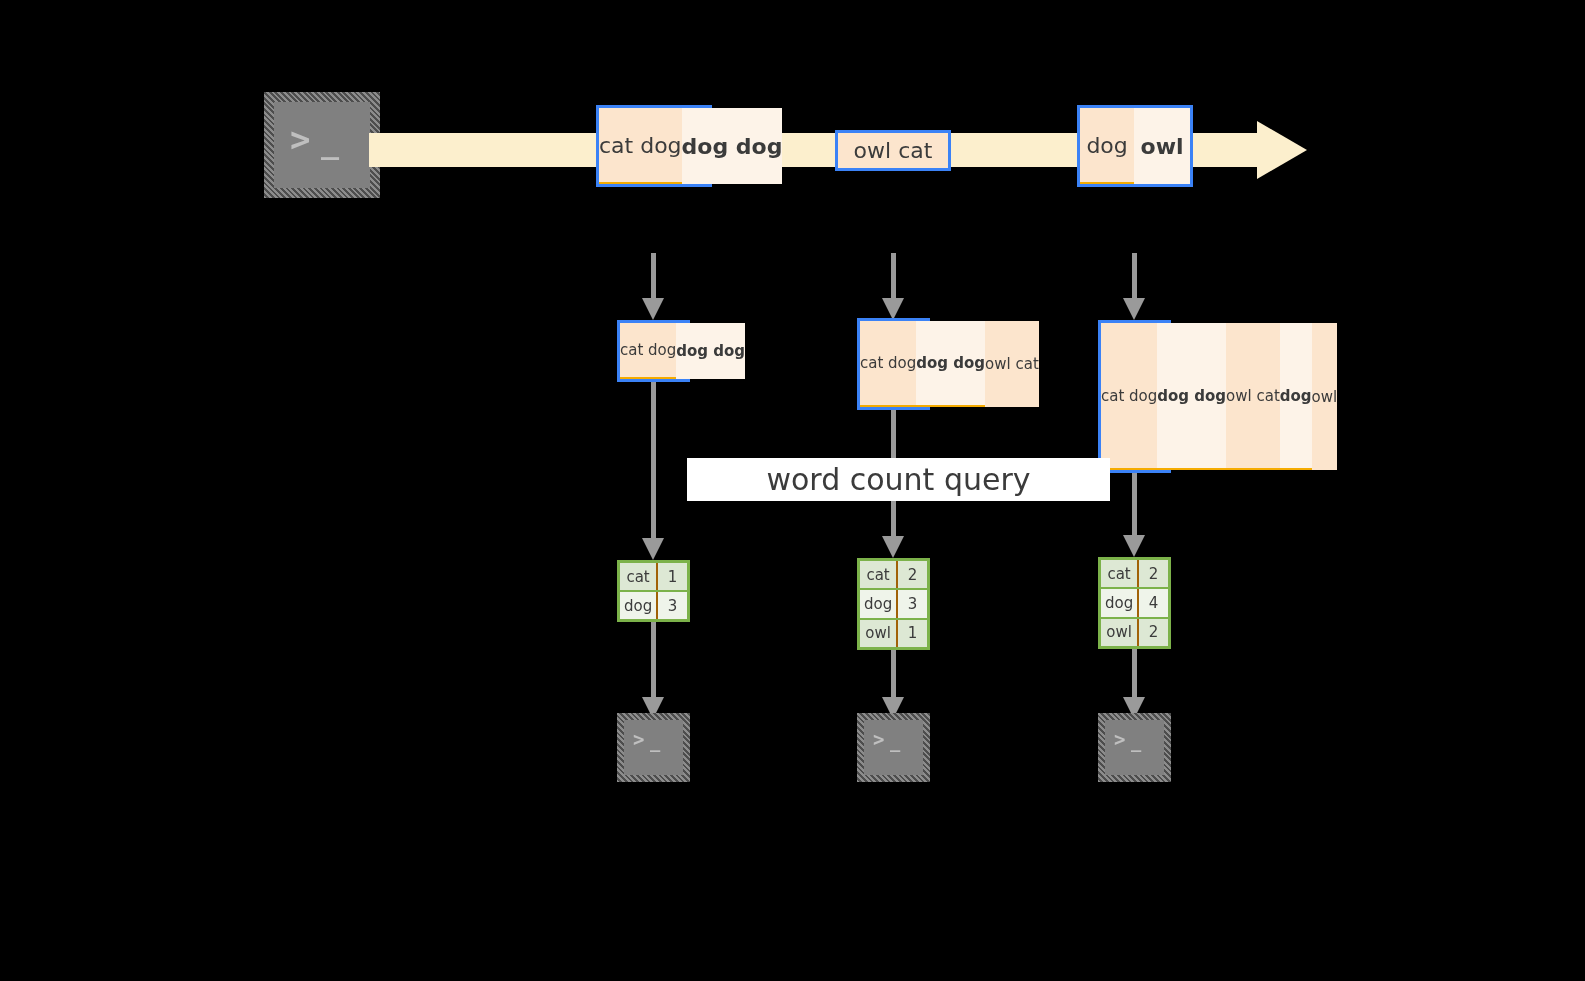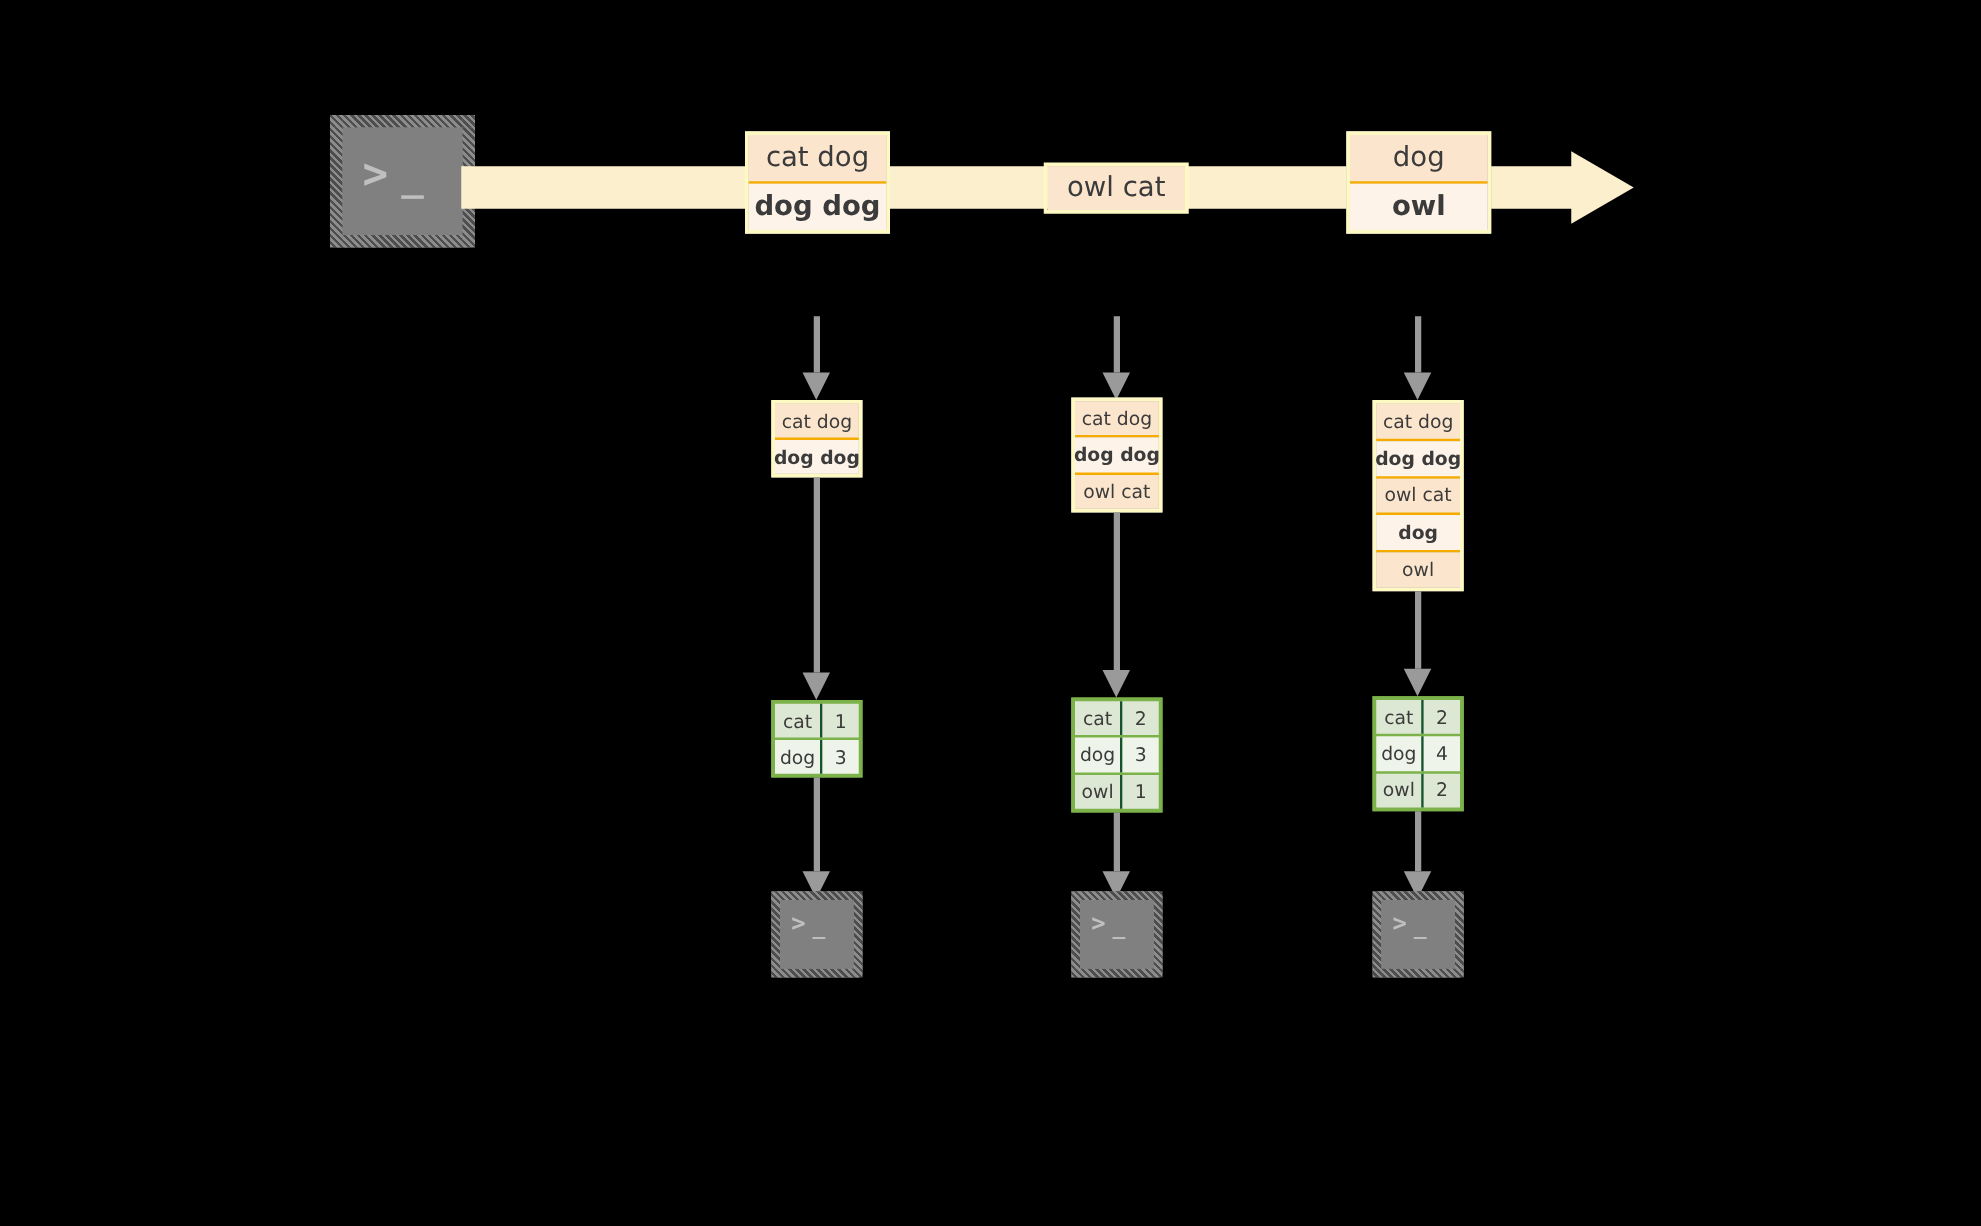"cat dog" .rec-stack { background: #a3a3a3 -> #a16207; border: 3px solid #fef9c3 -> 3px solid #3b82f6; flex-direction: column -> row }
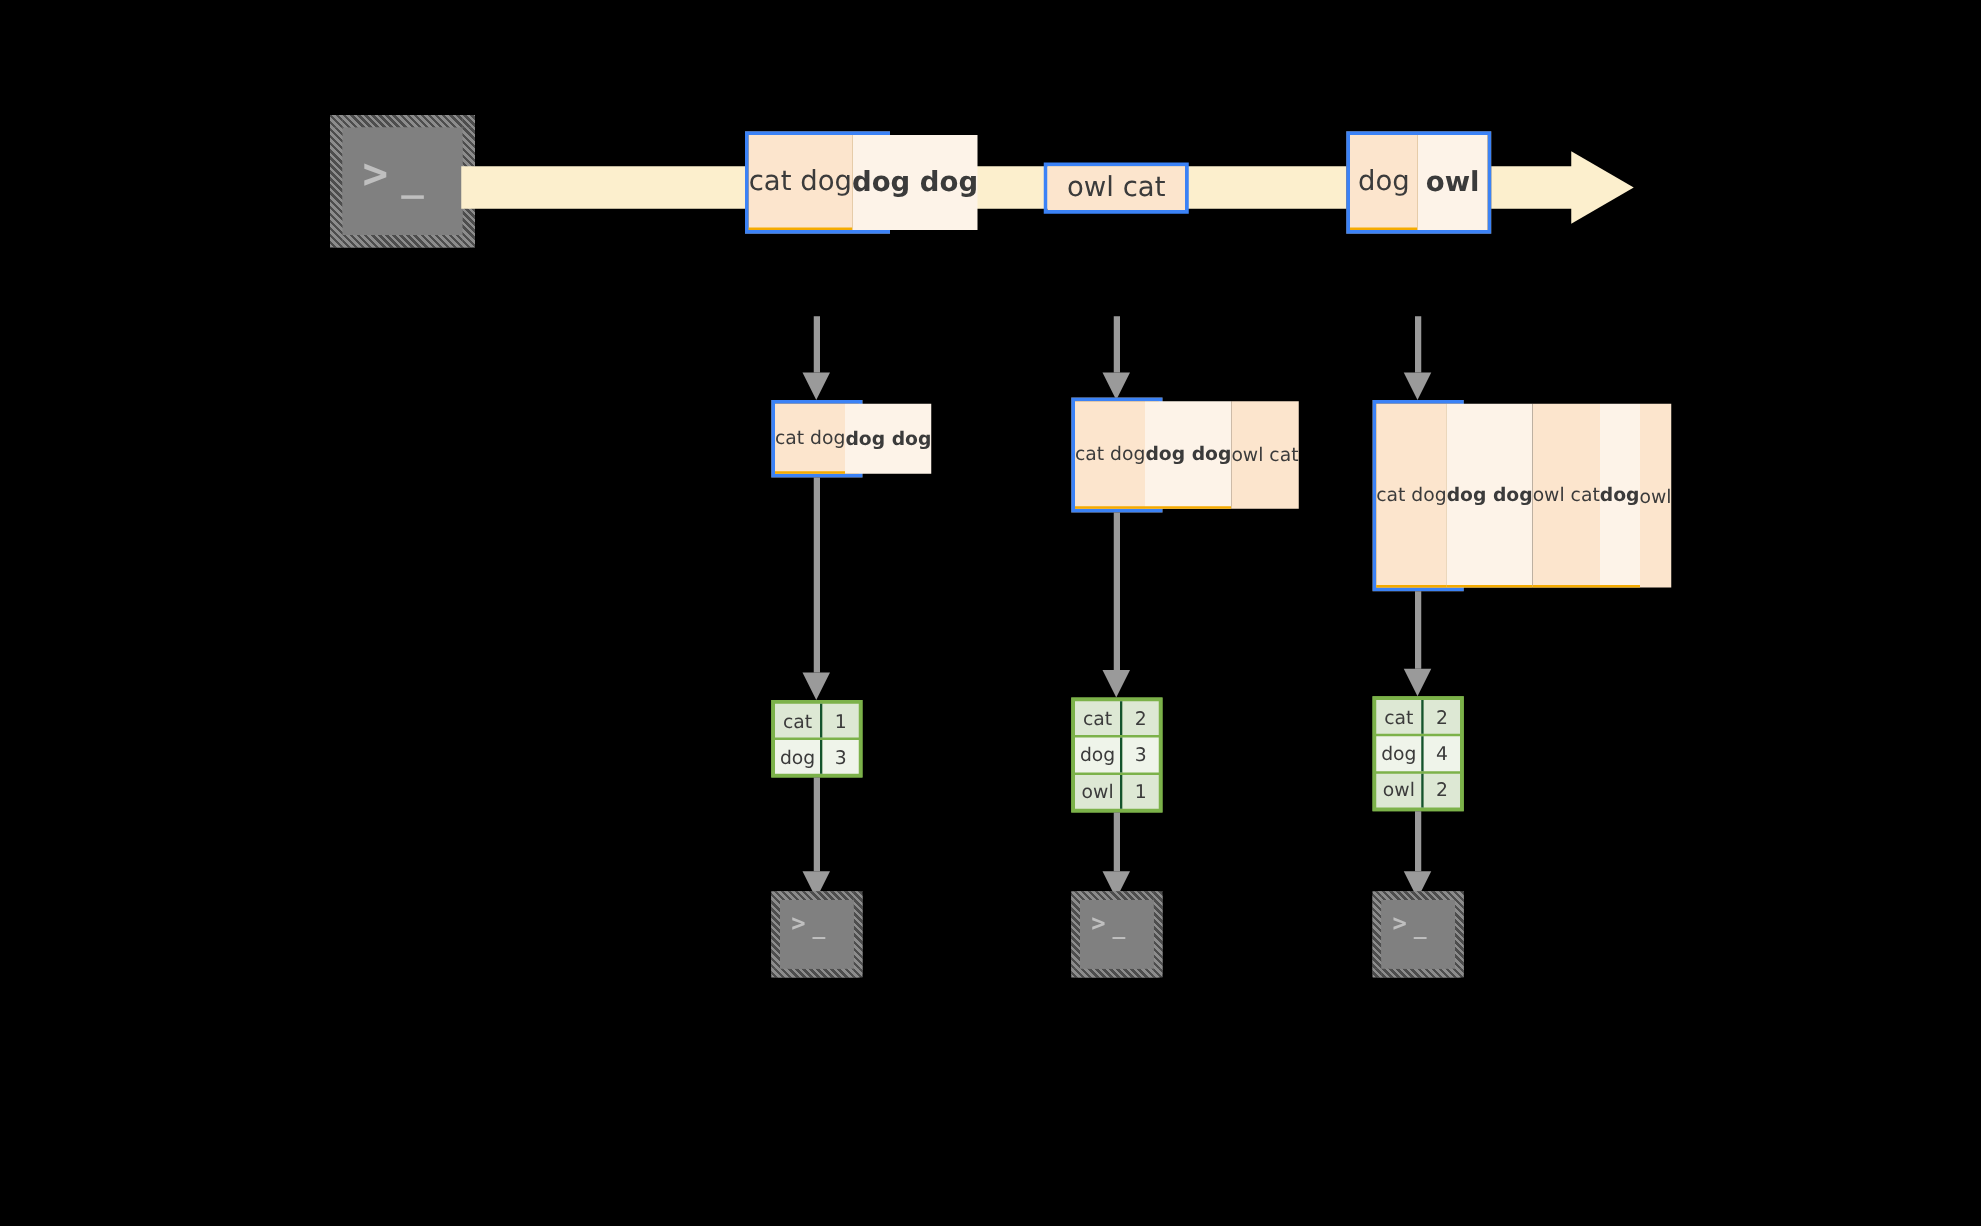"word count query" div.query-label { html: none -> <div>word count query</div> }
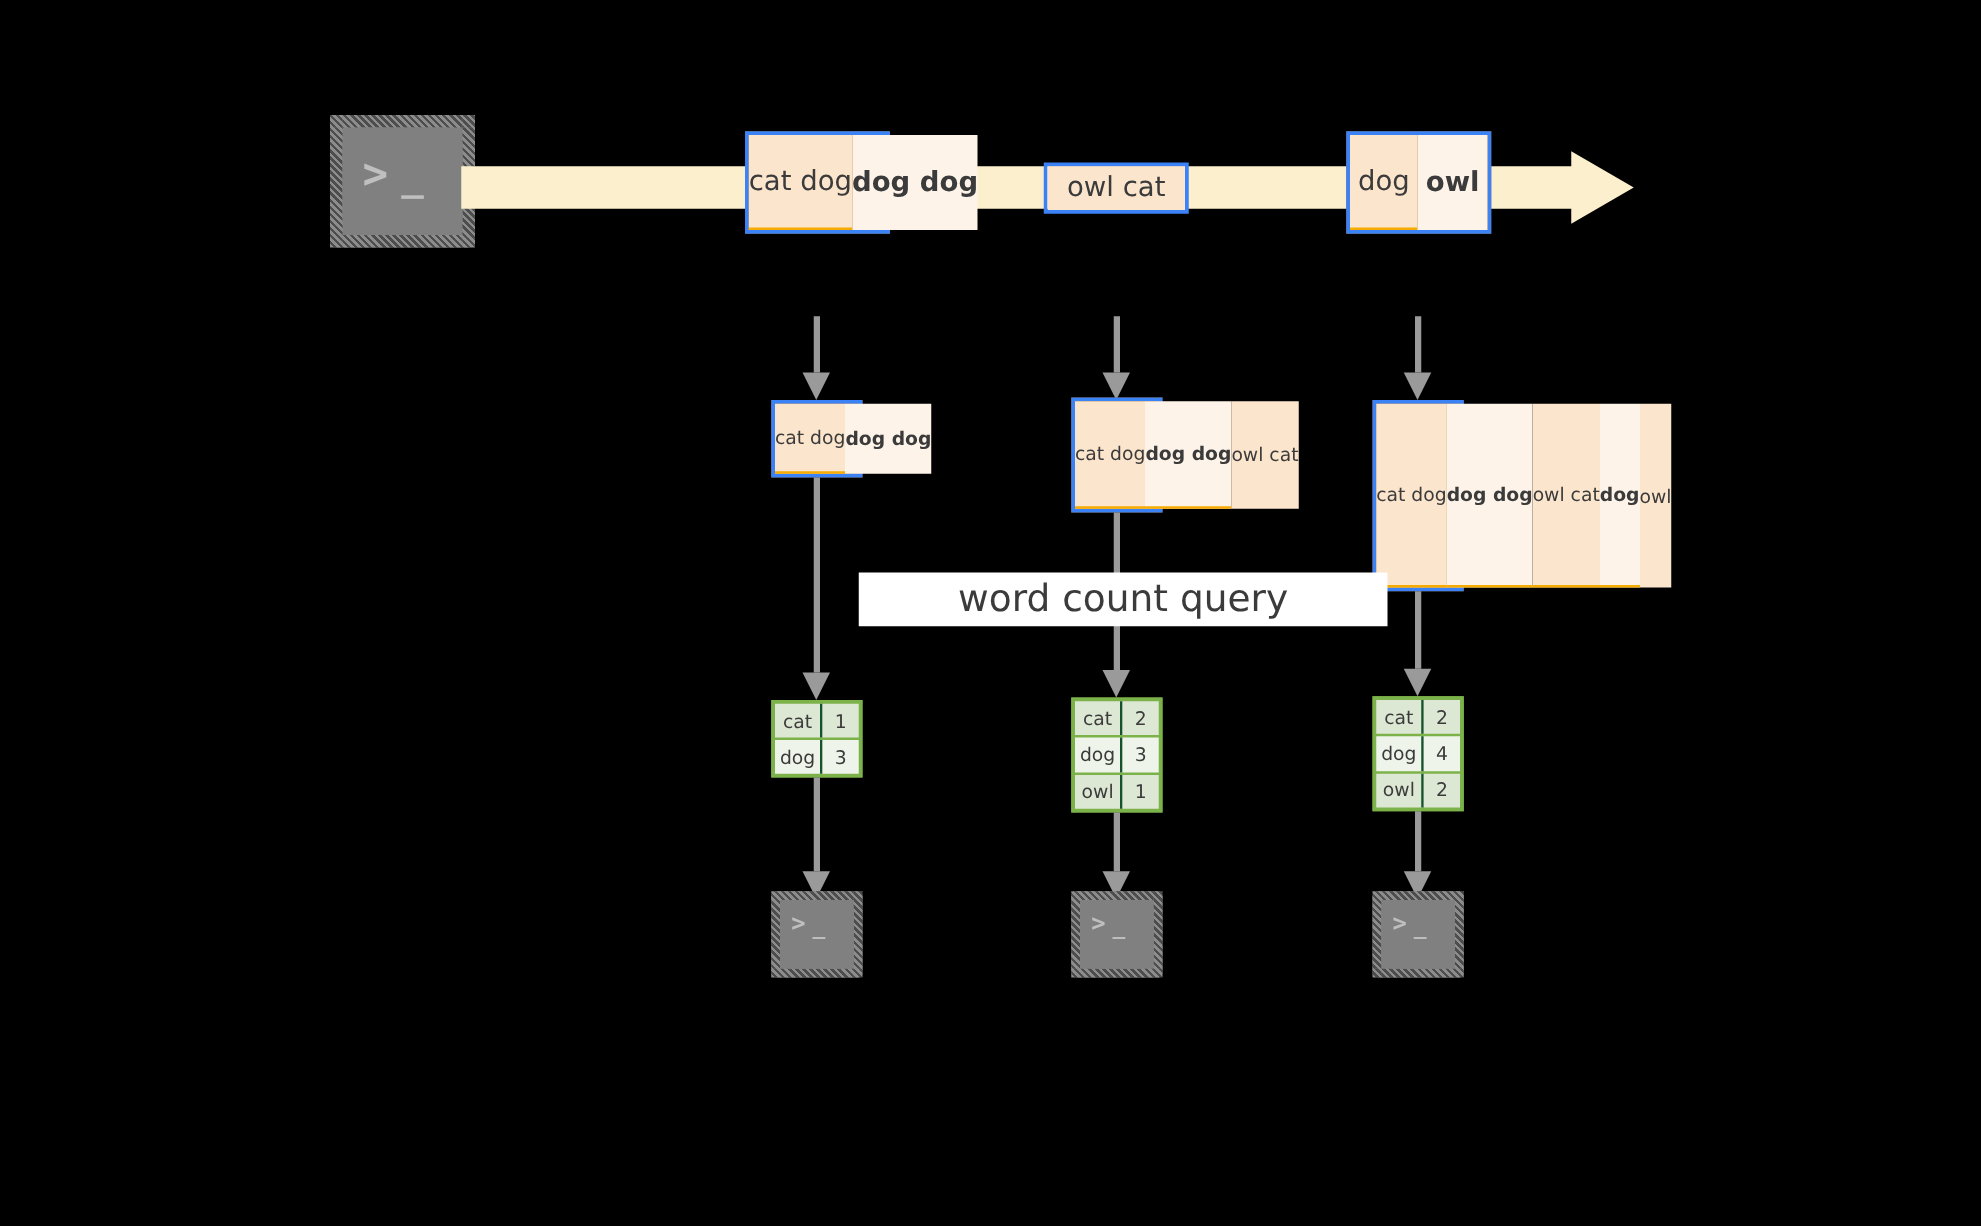"cat" .res-cell.key { border-right: 2px solid #14532d -> 2px solid #a16207 }
